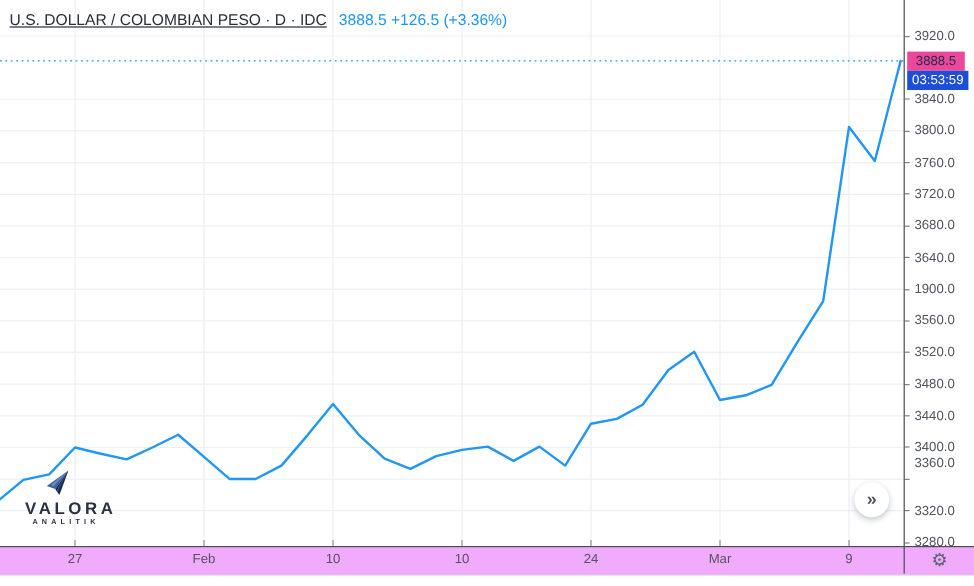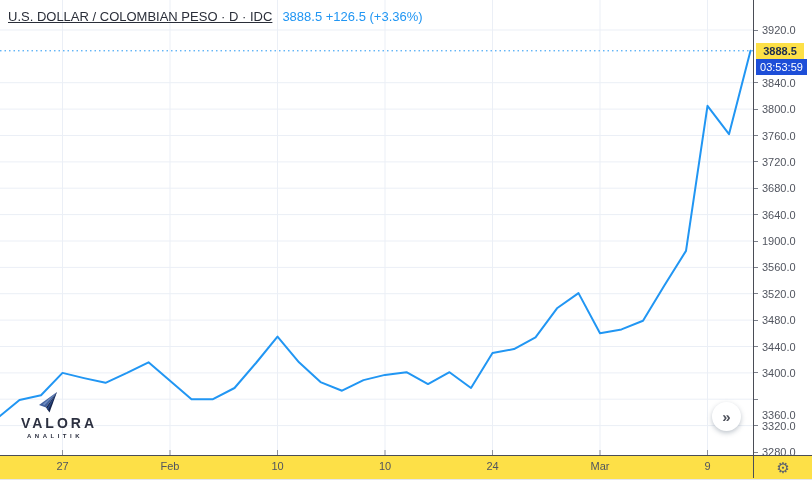"3888.5" #price-badge { background: #fde047 -> #ec4899; font-weight: 700 -> 400 }
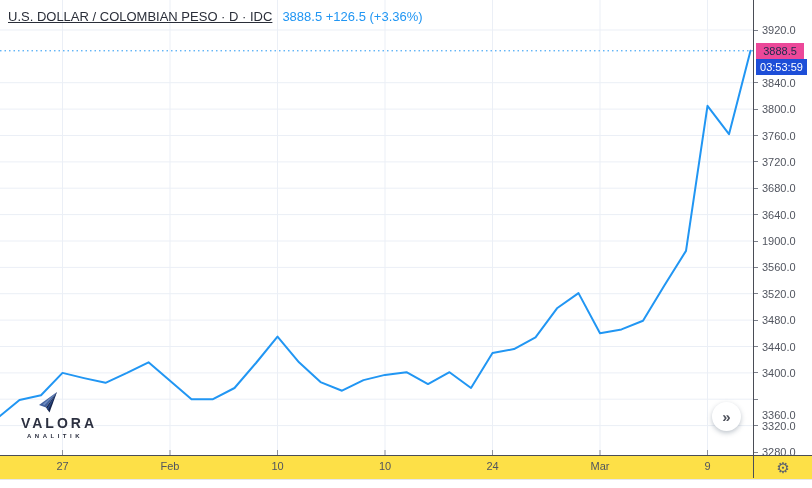"3360.0" div.plabel { top: 409px -> 380px }
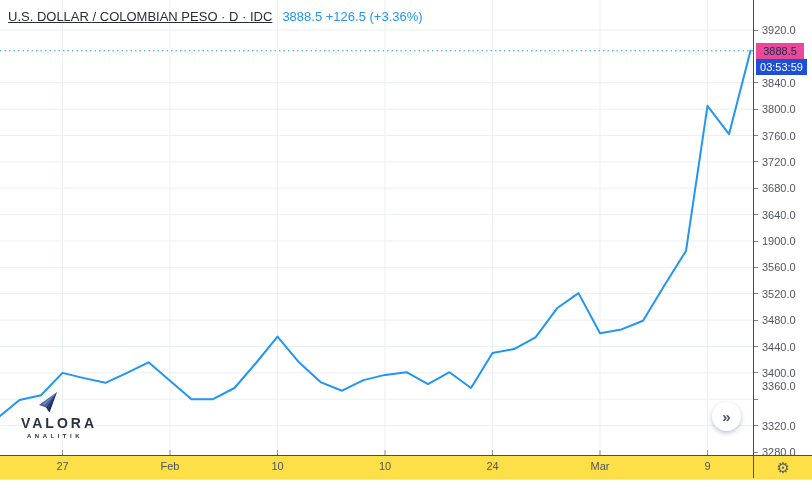"27" #time-axis { background: #fde047 -> #f0abfc }
